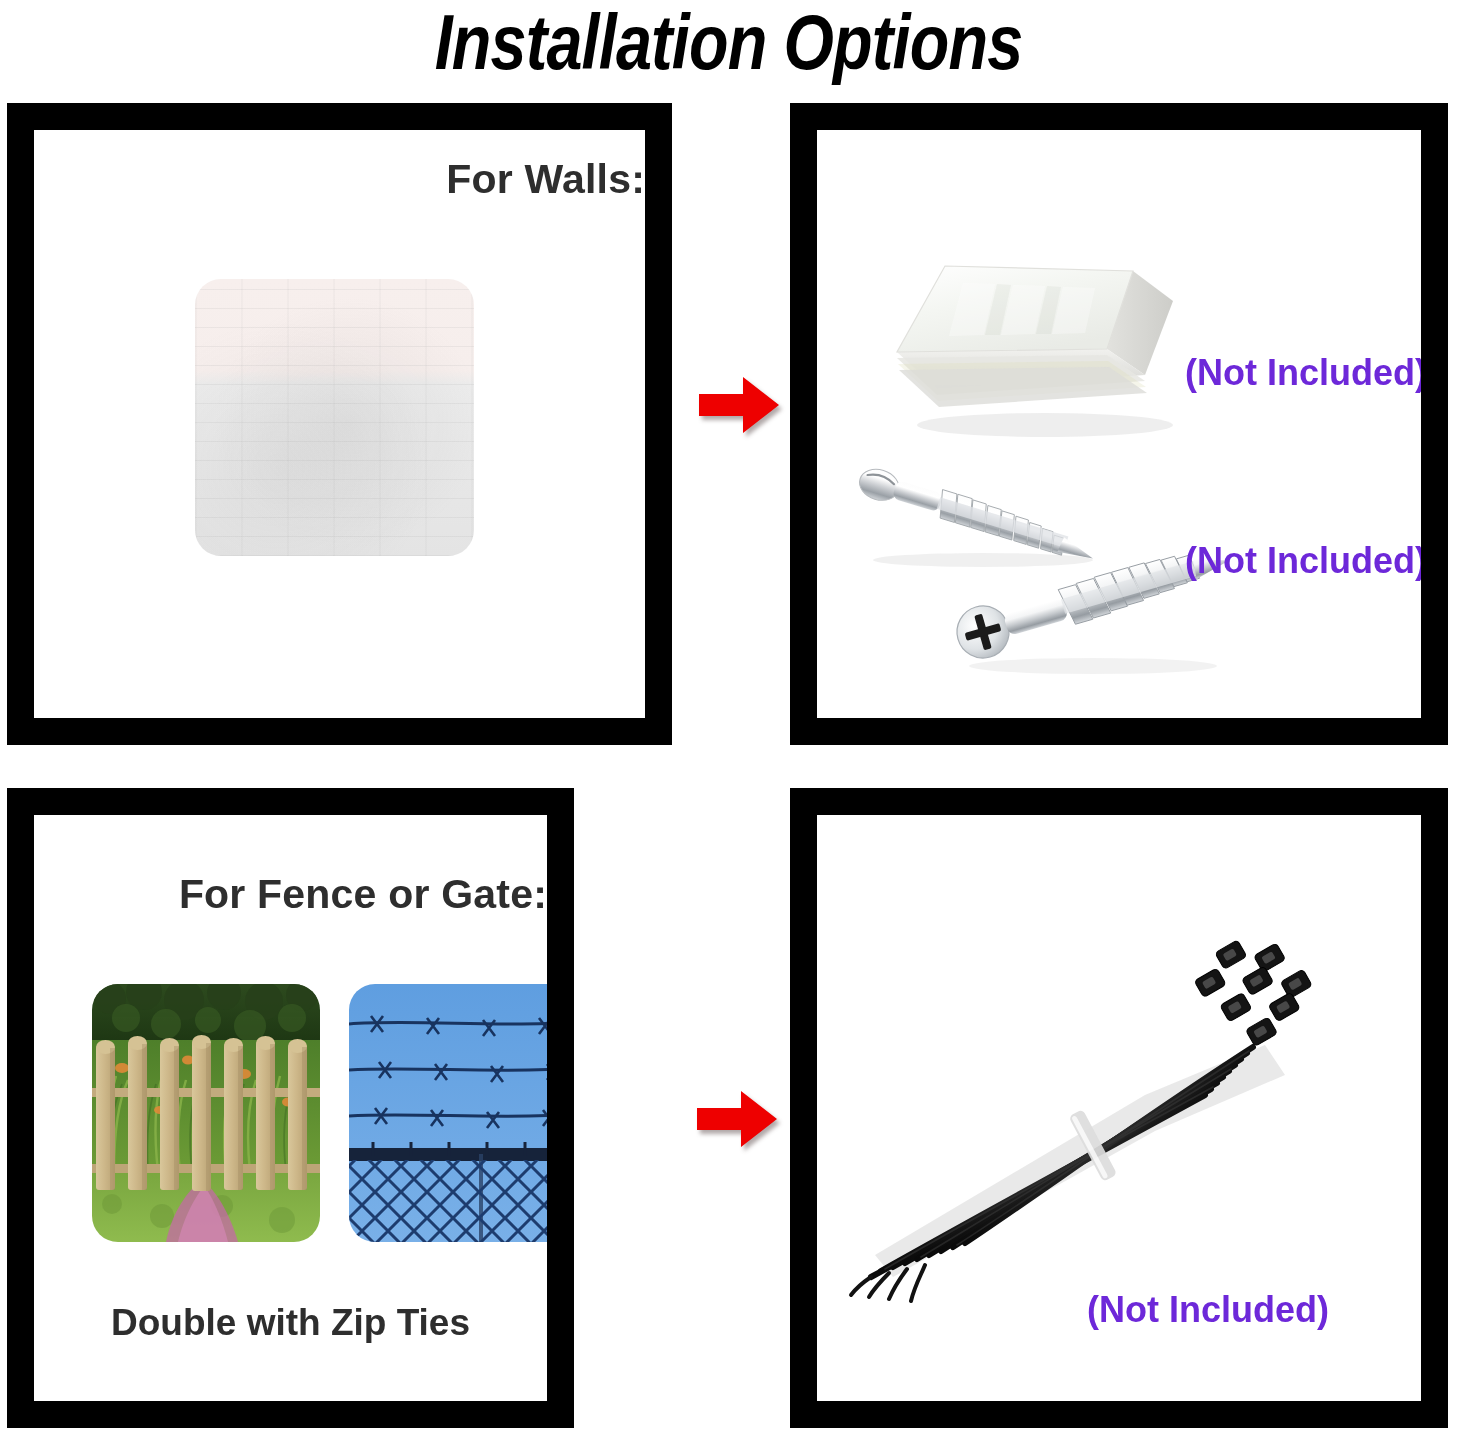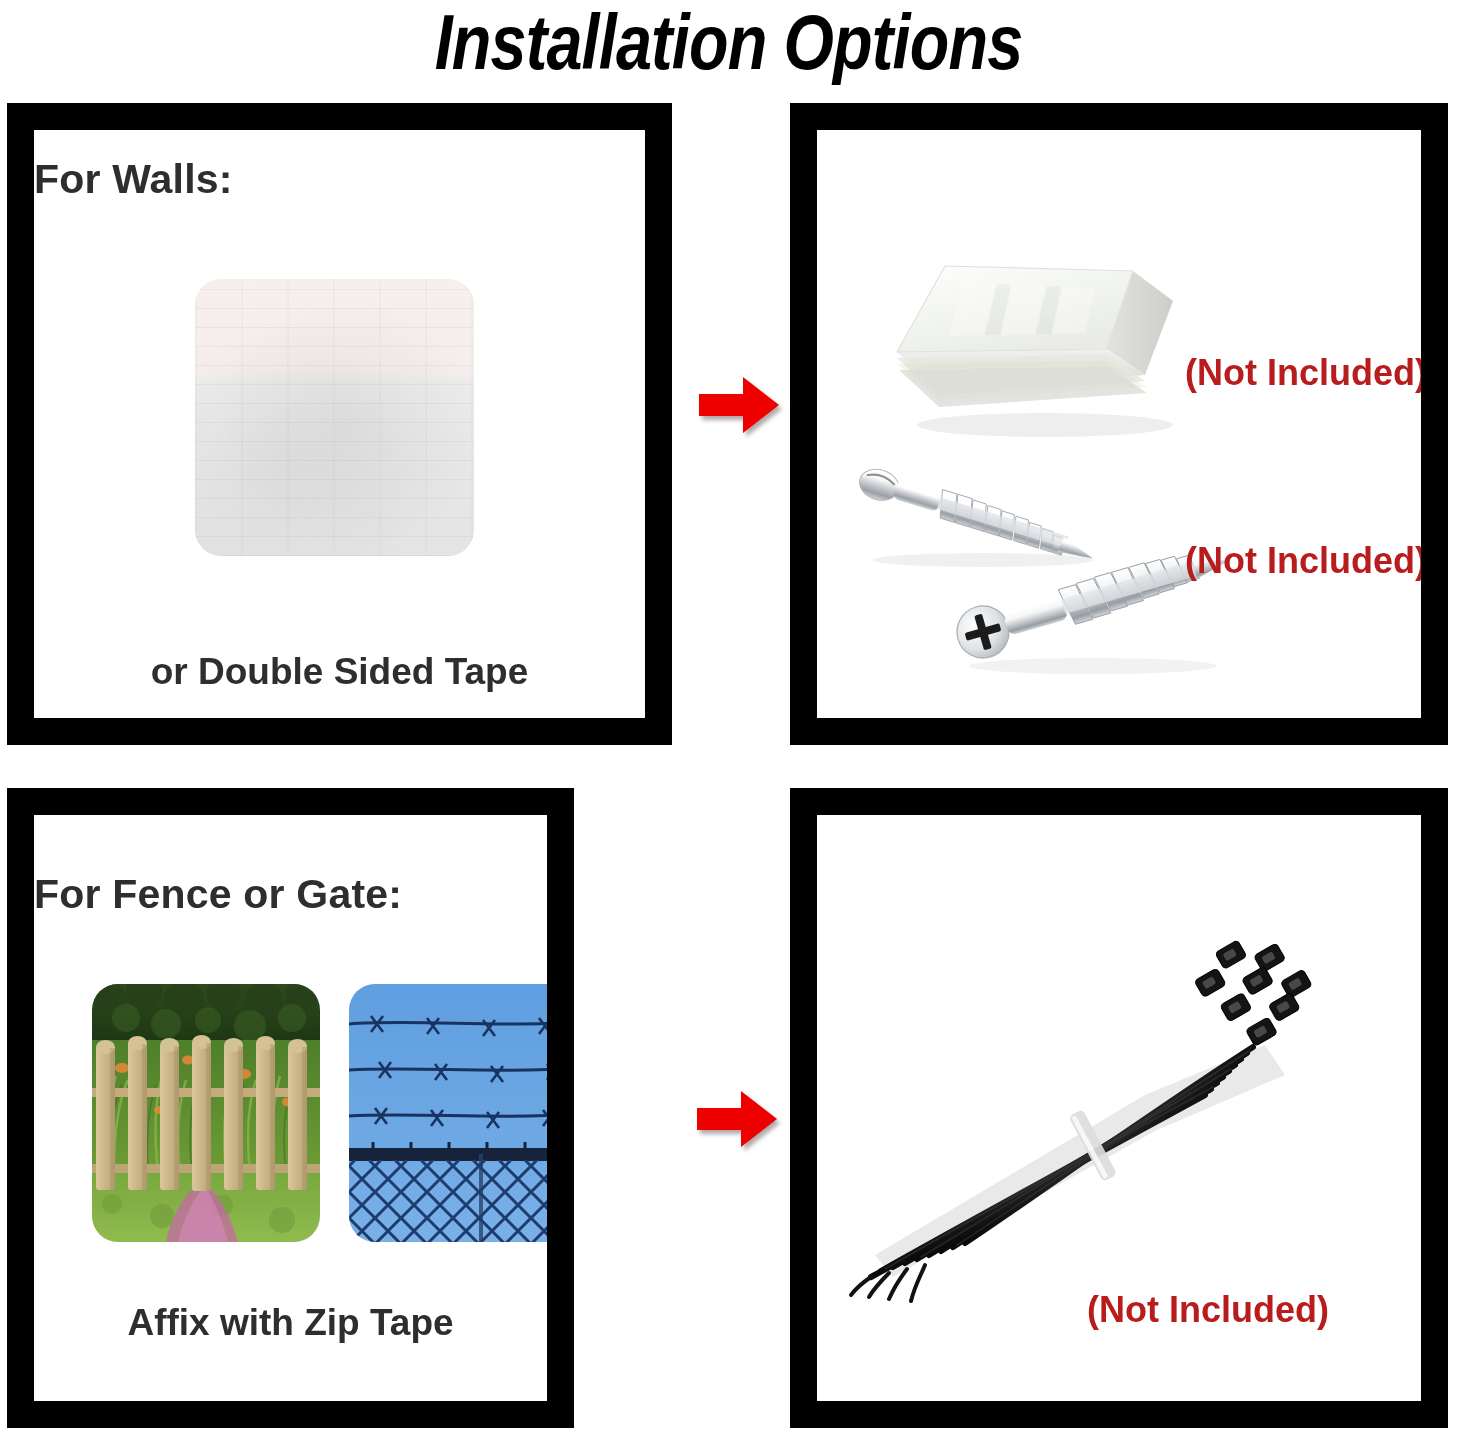"For Walls:" .panel-heading { text-align: left -> right }
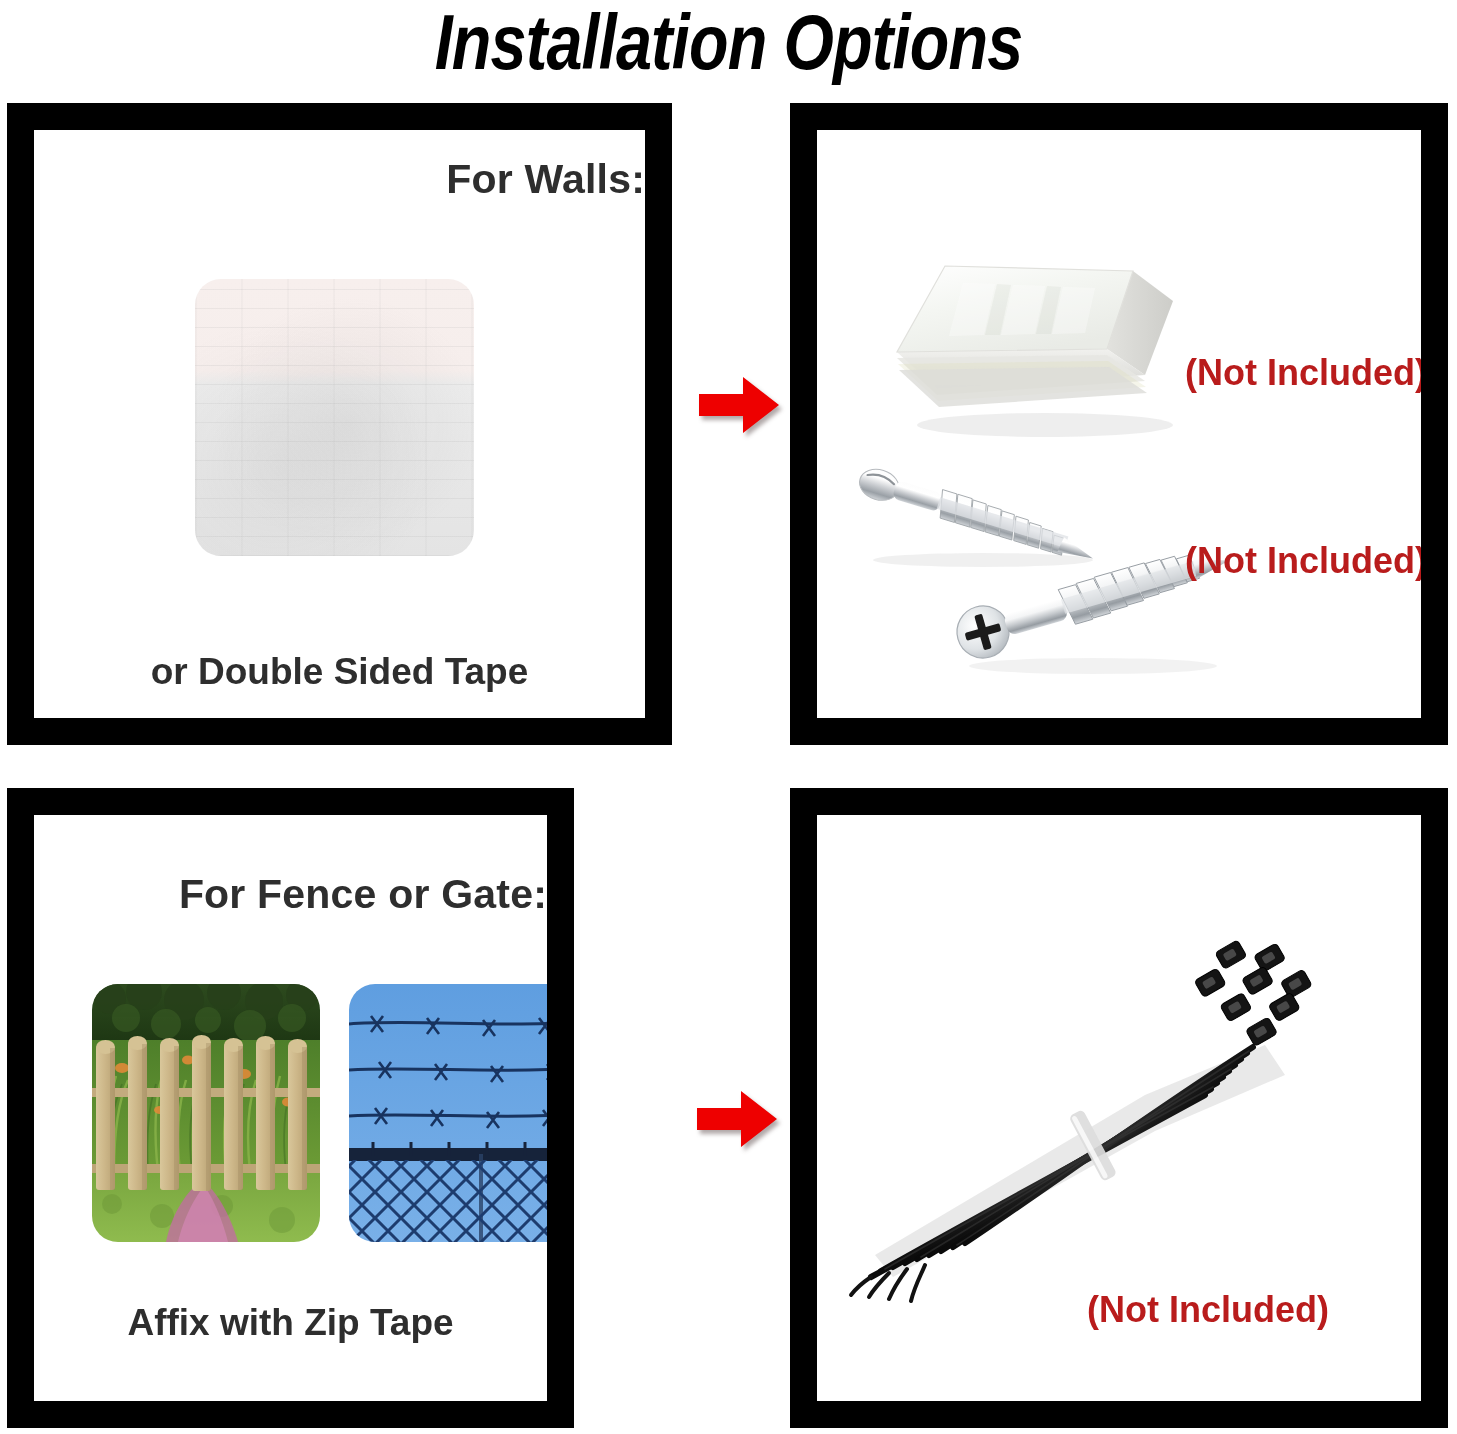"(Not Included)" .not-included { color: #b91c1c -> #6d28d9 }
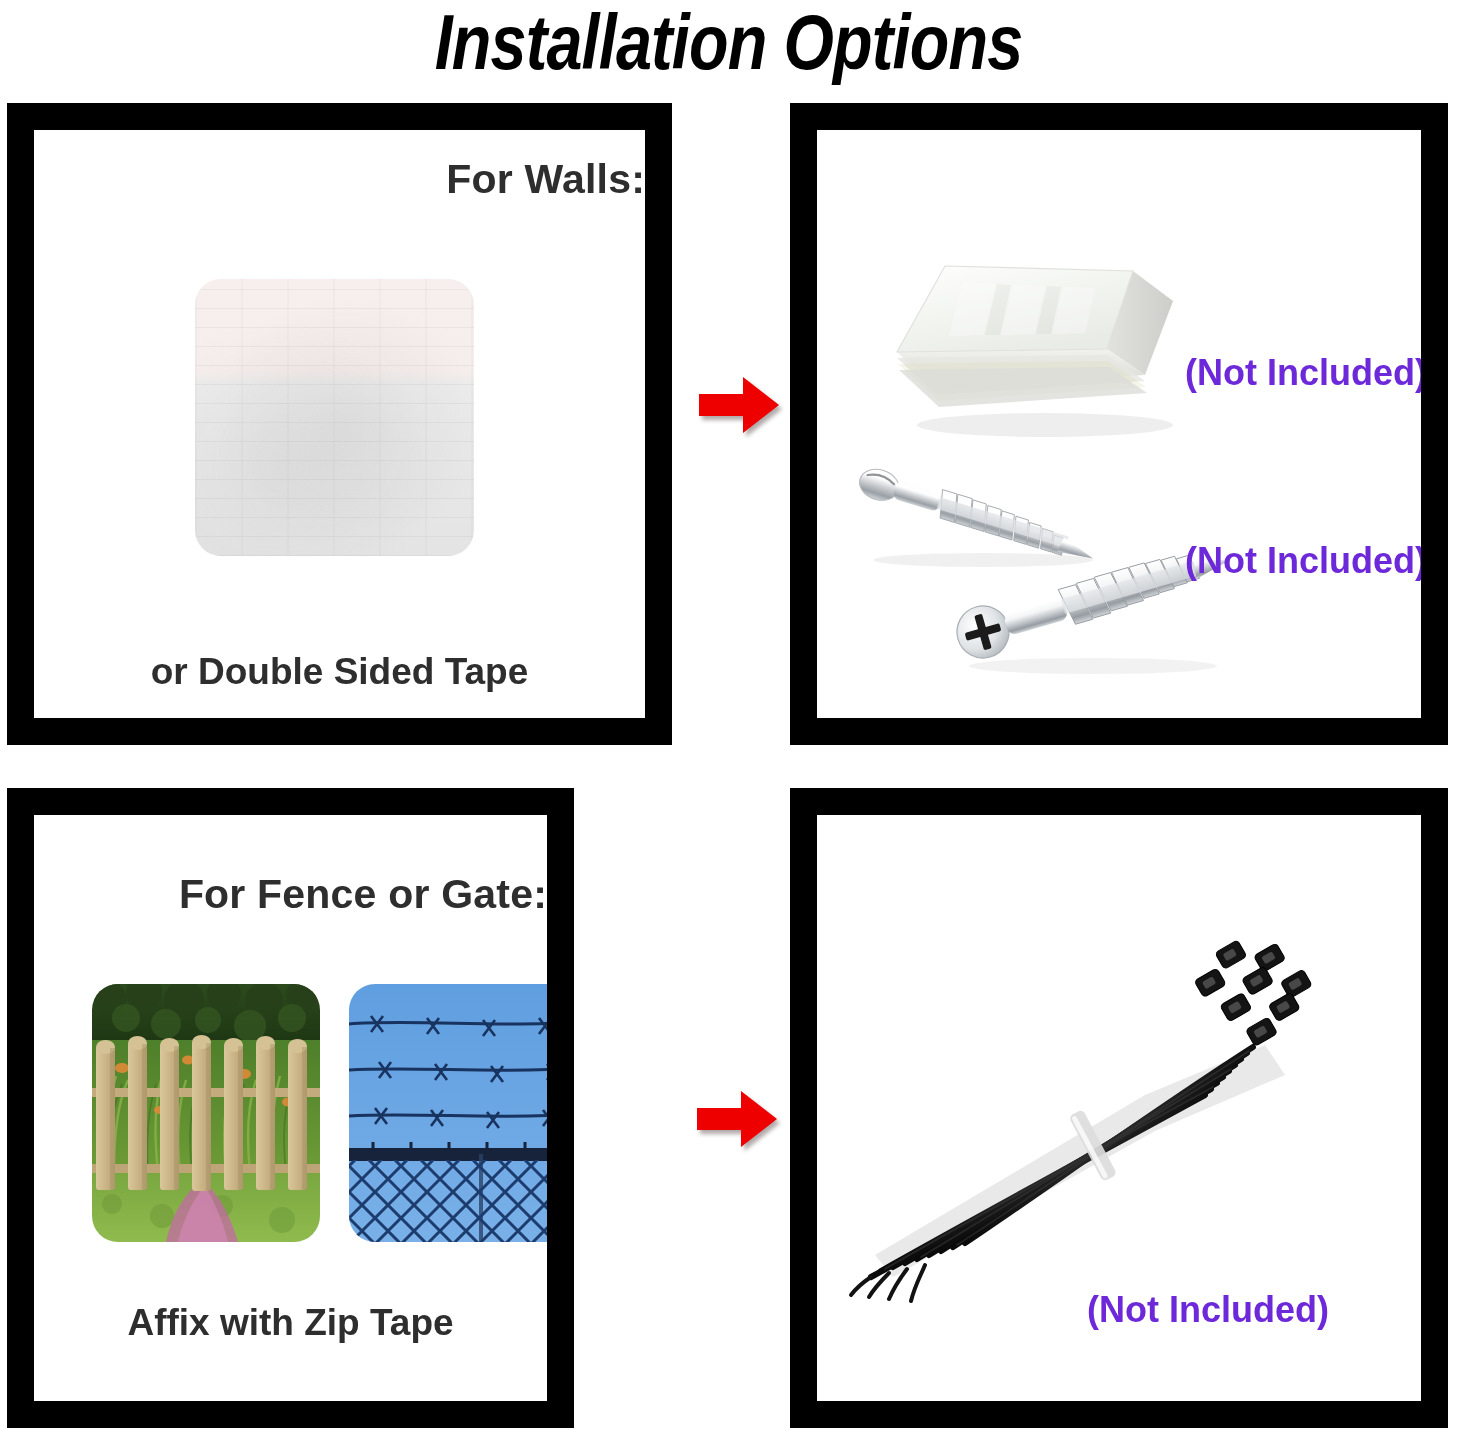"or Double Sided Tape" div { html: <div>or Double Sided Tape</div> -> none }
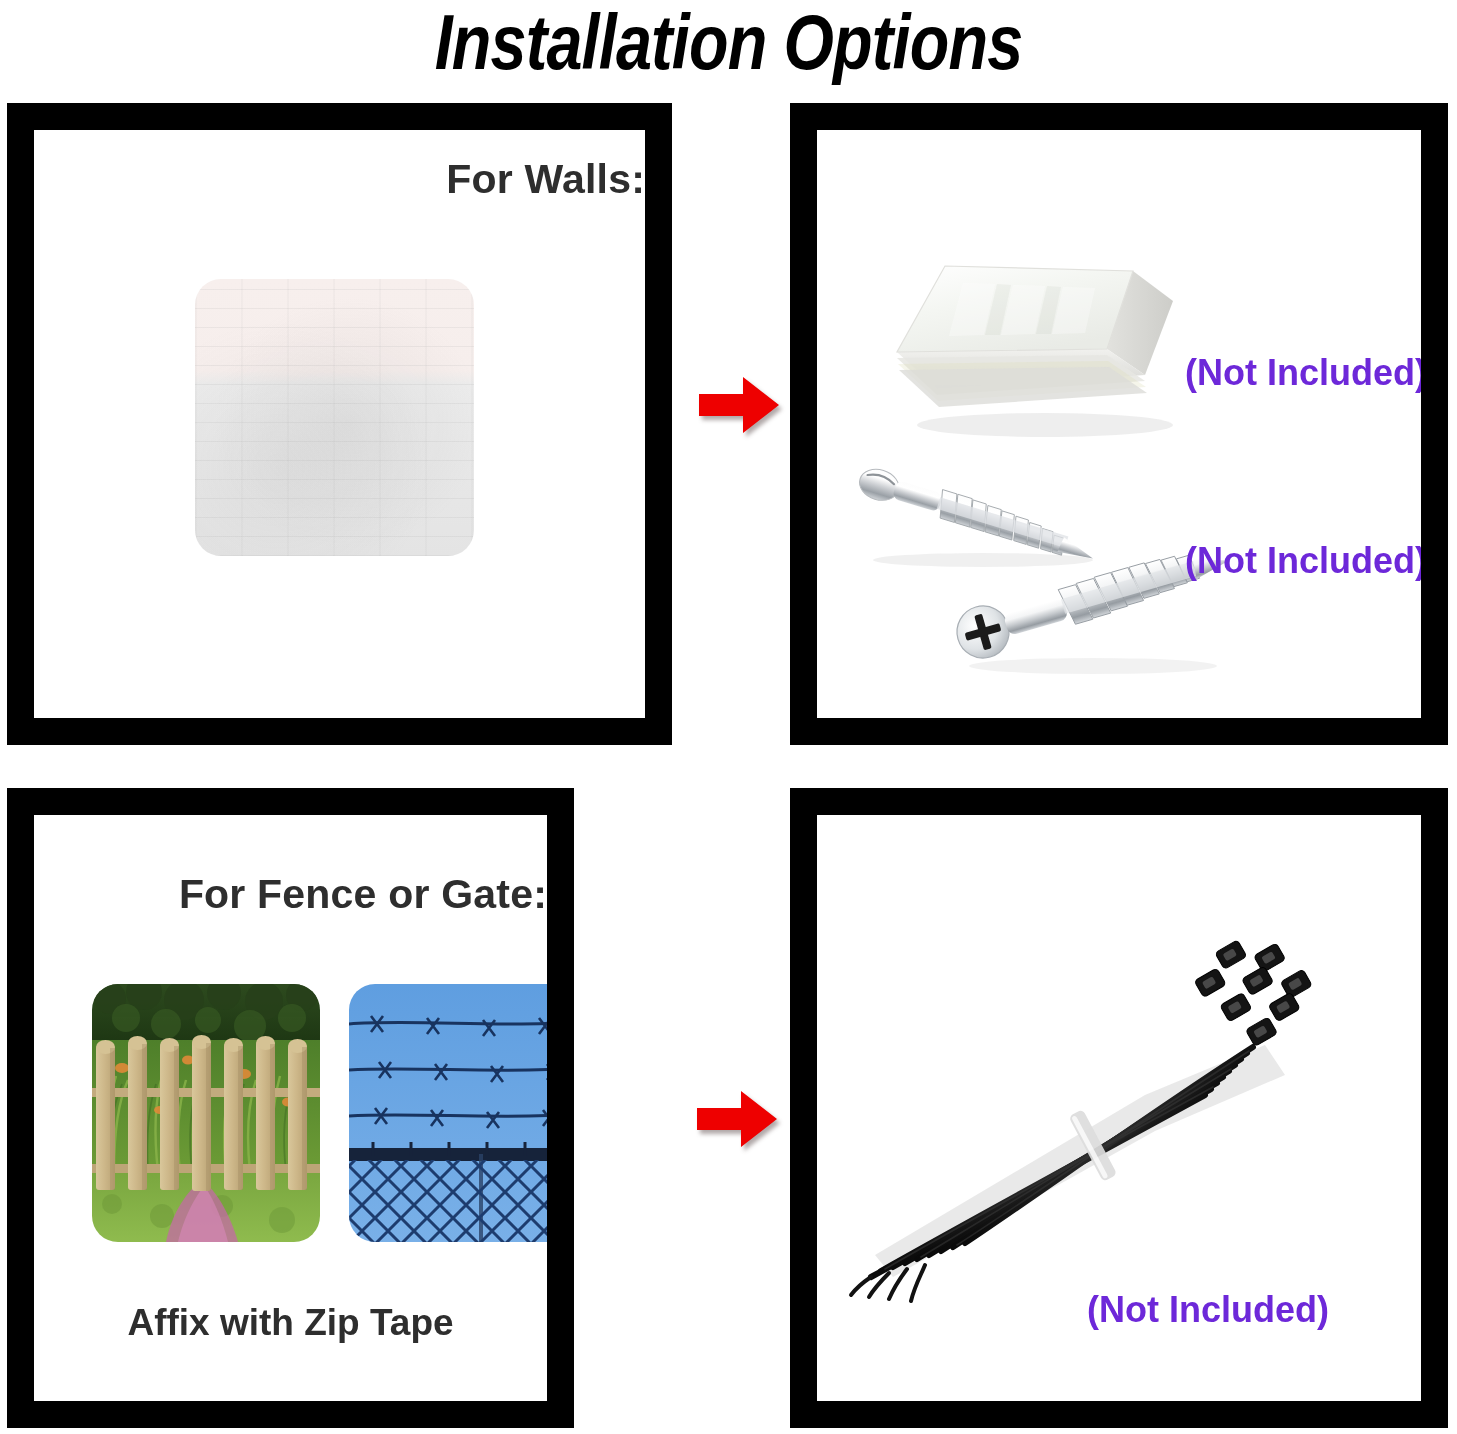"Affix with Zip Tape" div { text: Affix with Zip Tape -> Double with Zip Ties }
